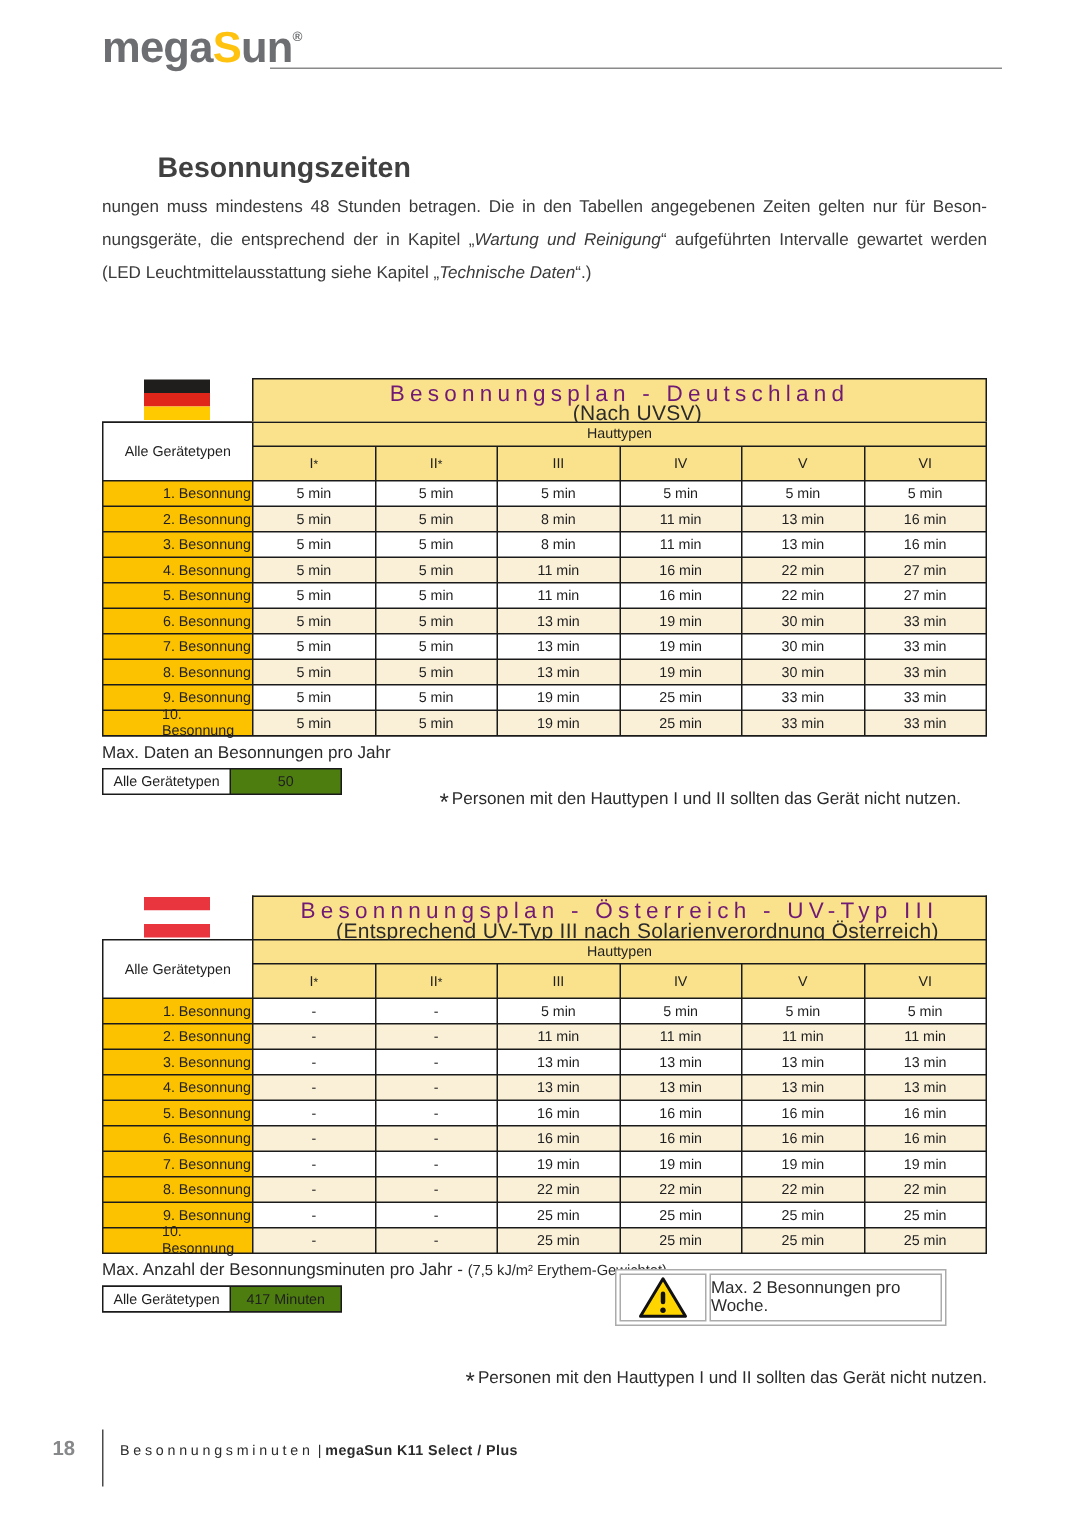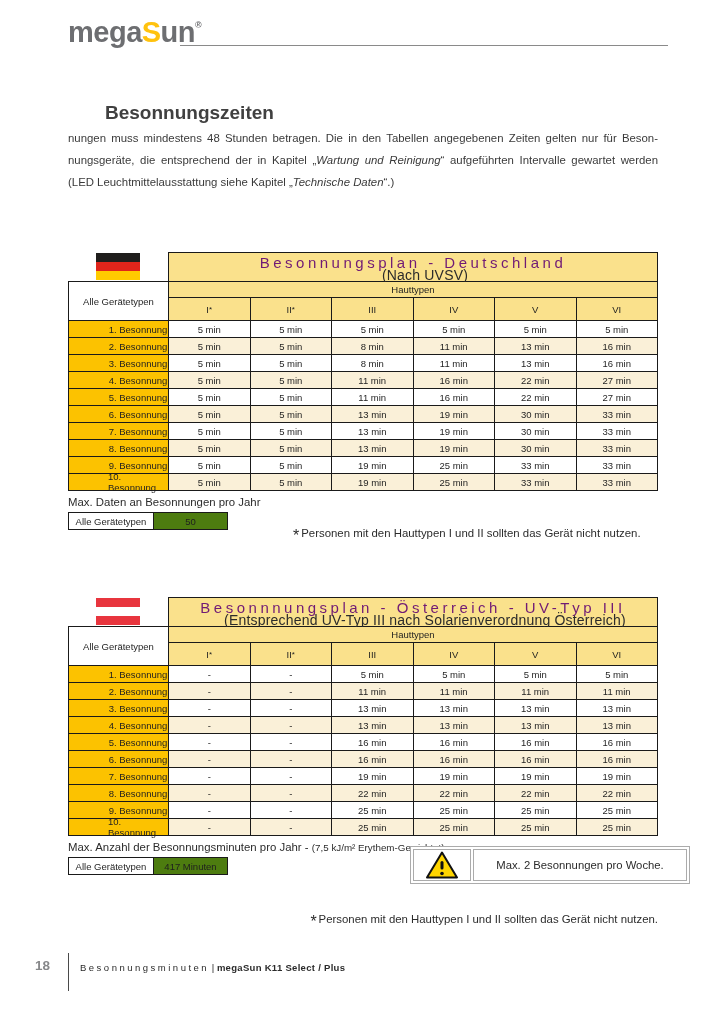"Max. 2 Besonnungen pro Woche." .warnbox { width: 280px -> 221px }
